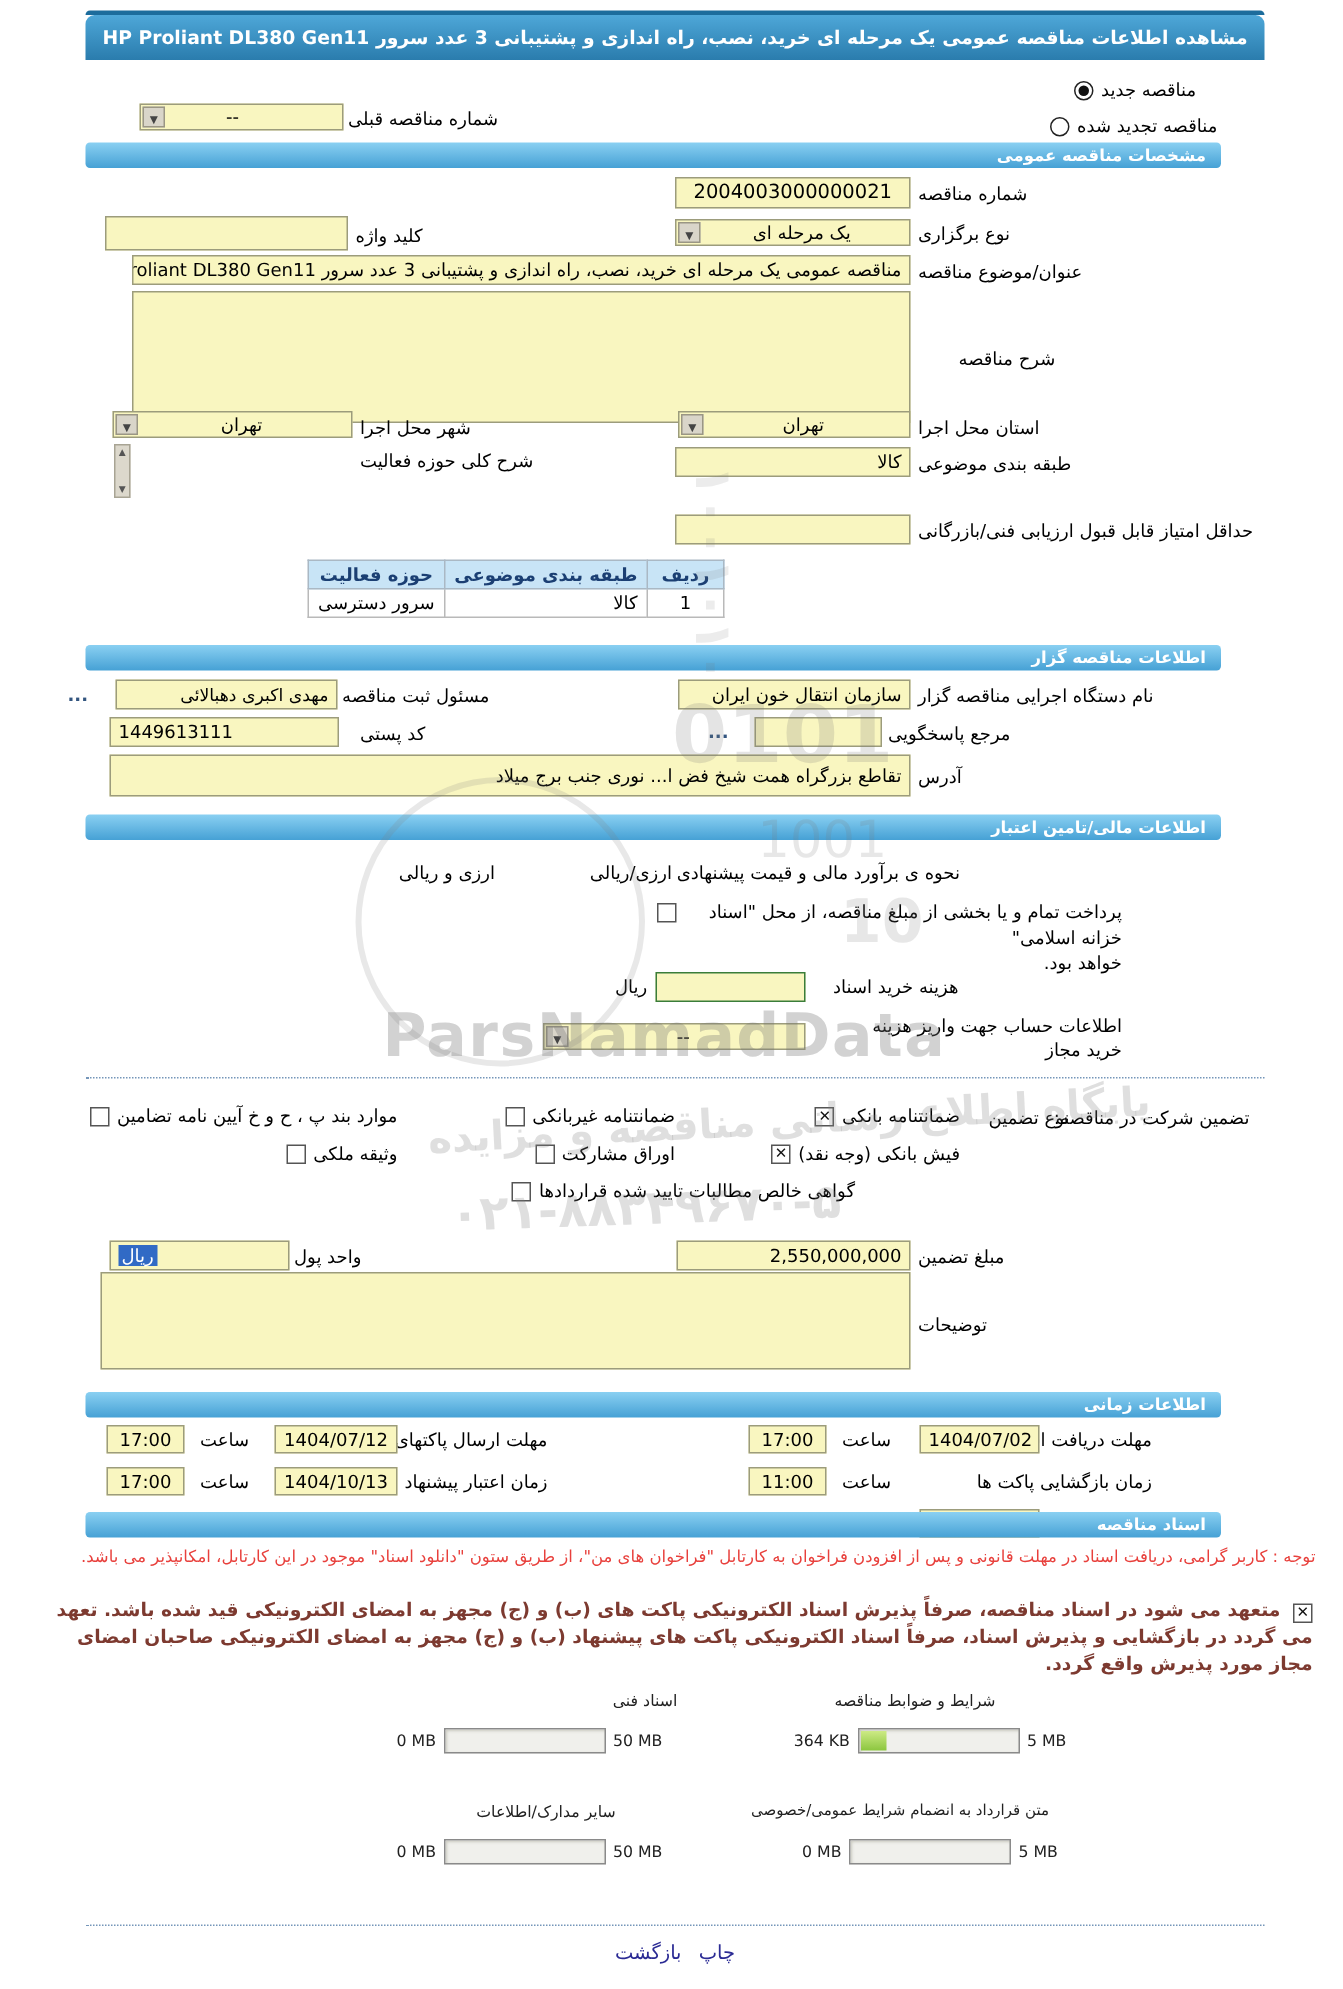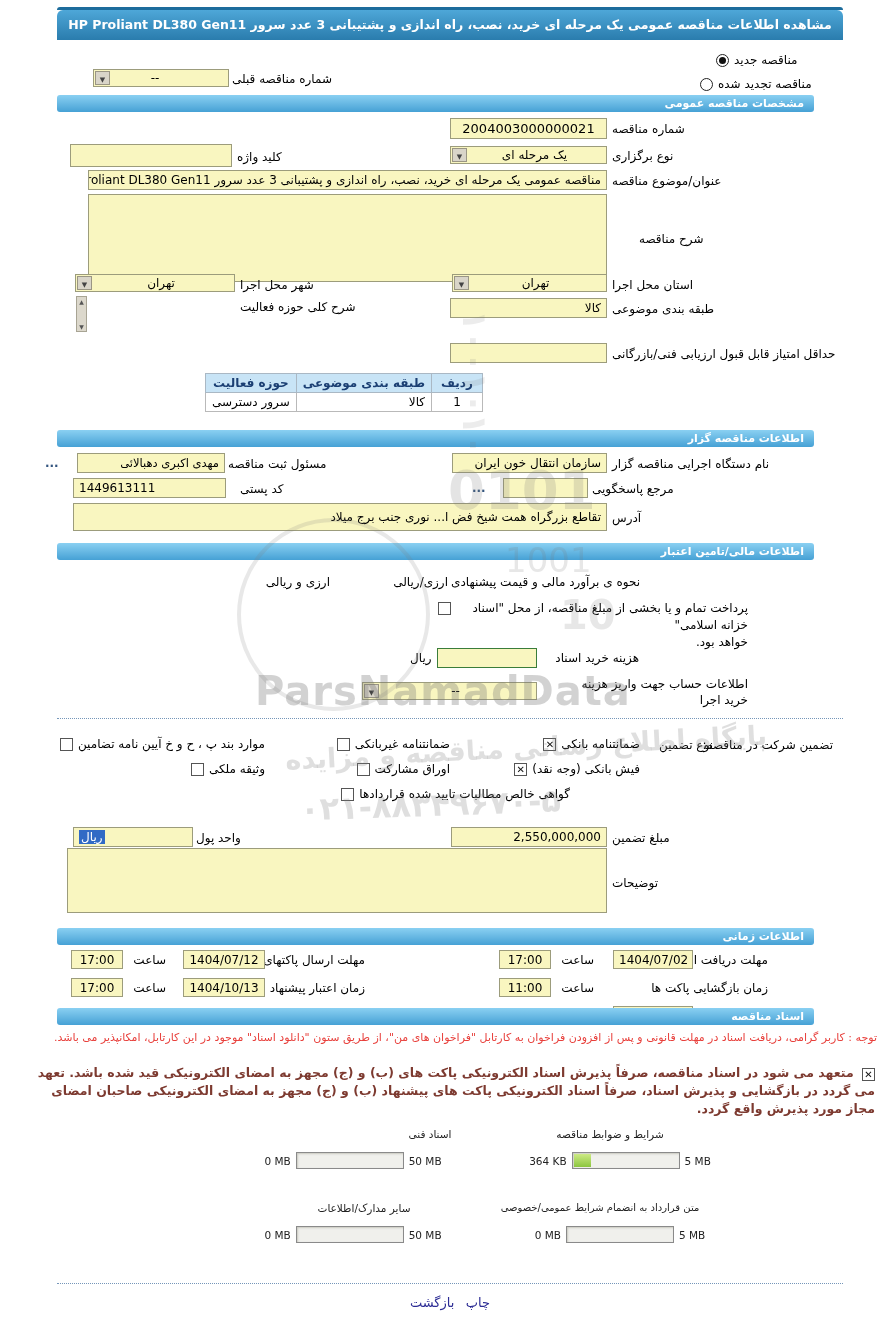"خرید اجرا" span { text: اجرا -> مجاز }
